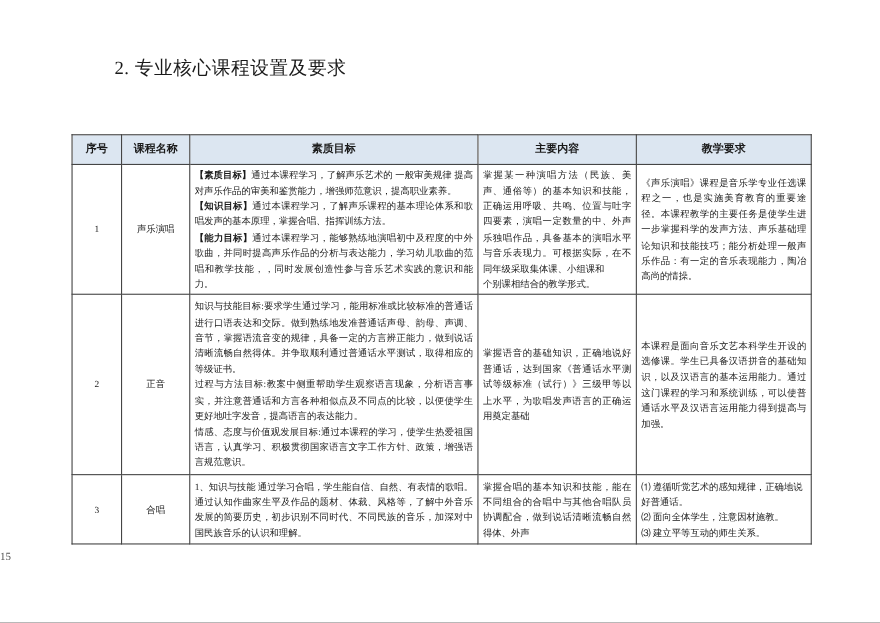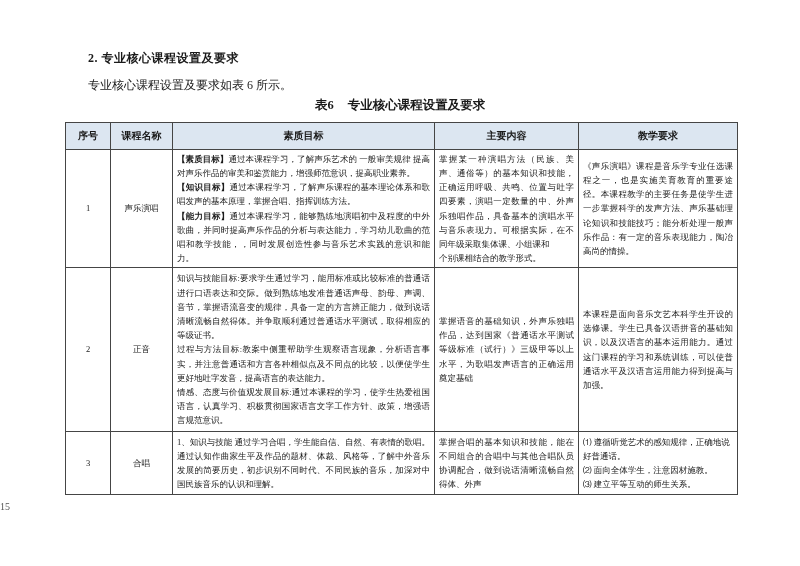"2. 专业核心课程设置及要求" .heading { font-size: 12px -> 17px; font-weight: bold -> normal; left: 88px -> 104px }
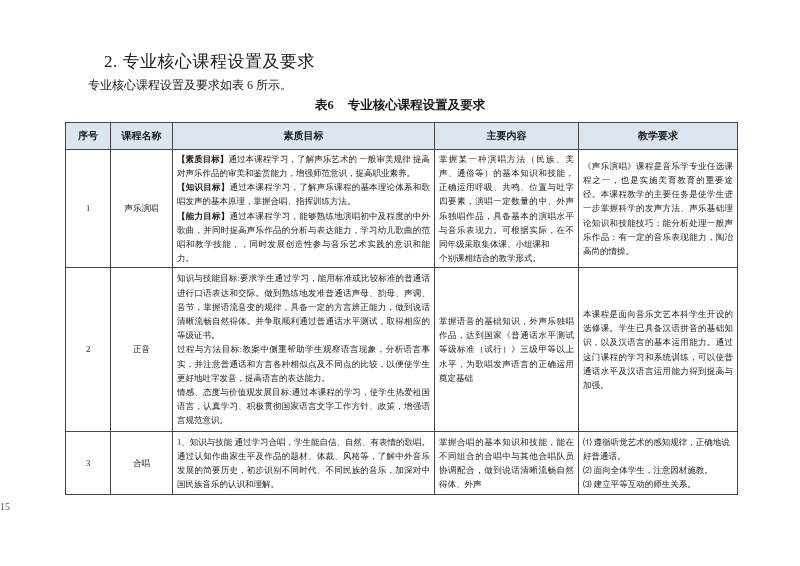"专业核心课程设置及要求如表 6 所示。" div.intro { html: <div>专业核心课程设置及要求如表 6 所示。</div> -> none }
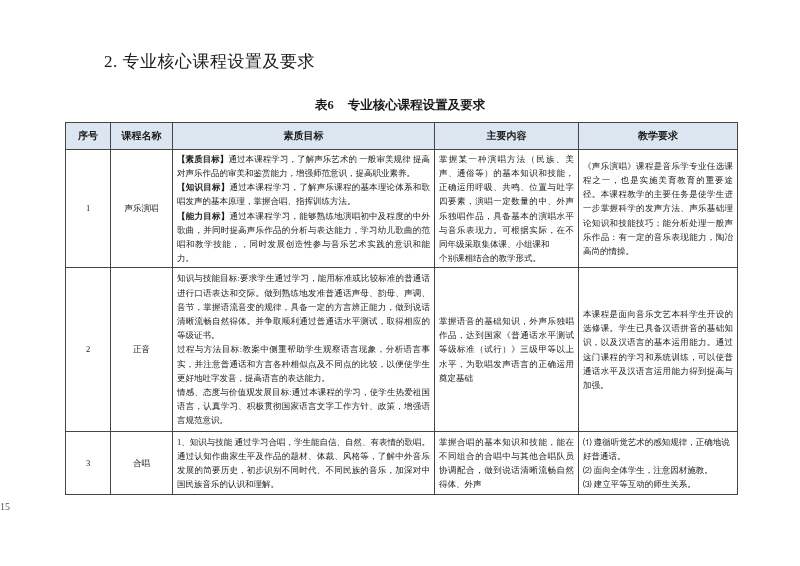"表6 专业核心课程设置及要求" div.caption { html: <div> <span>表6</span><span>专业核心课程设置及要求</span> </div> -> none }
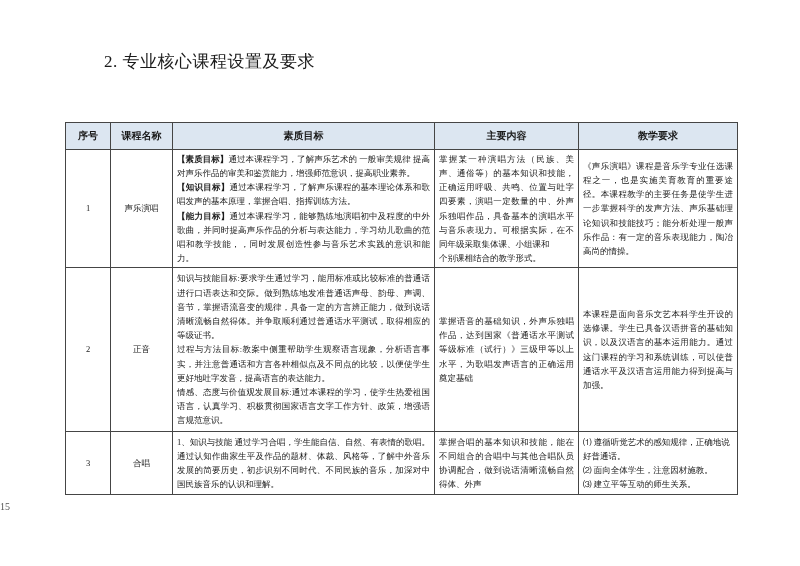"掌握语音的基础知识，外声乐独唱作品，达到国家《普通话水平测试等级标准（试行）》三" td.just { text: 外声乐独唱作品 -> 正确地说好普通话 }
